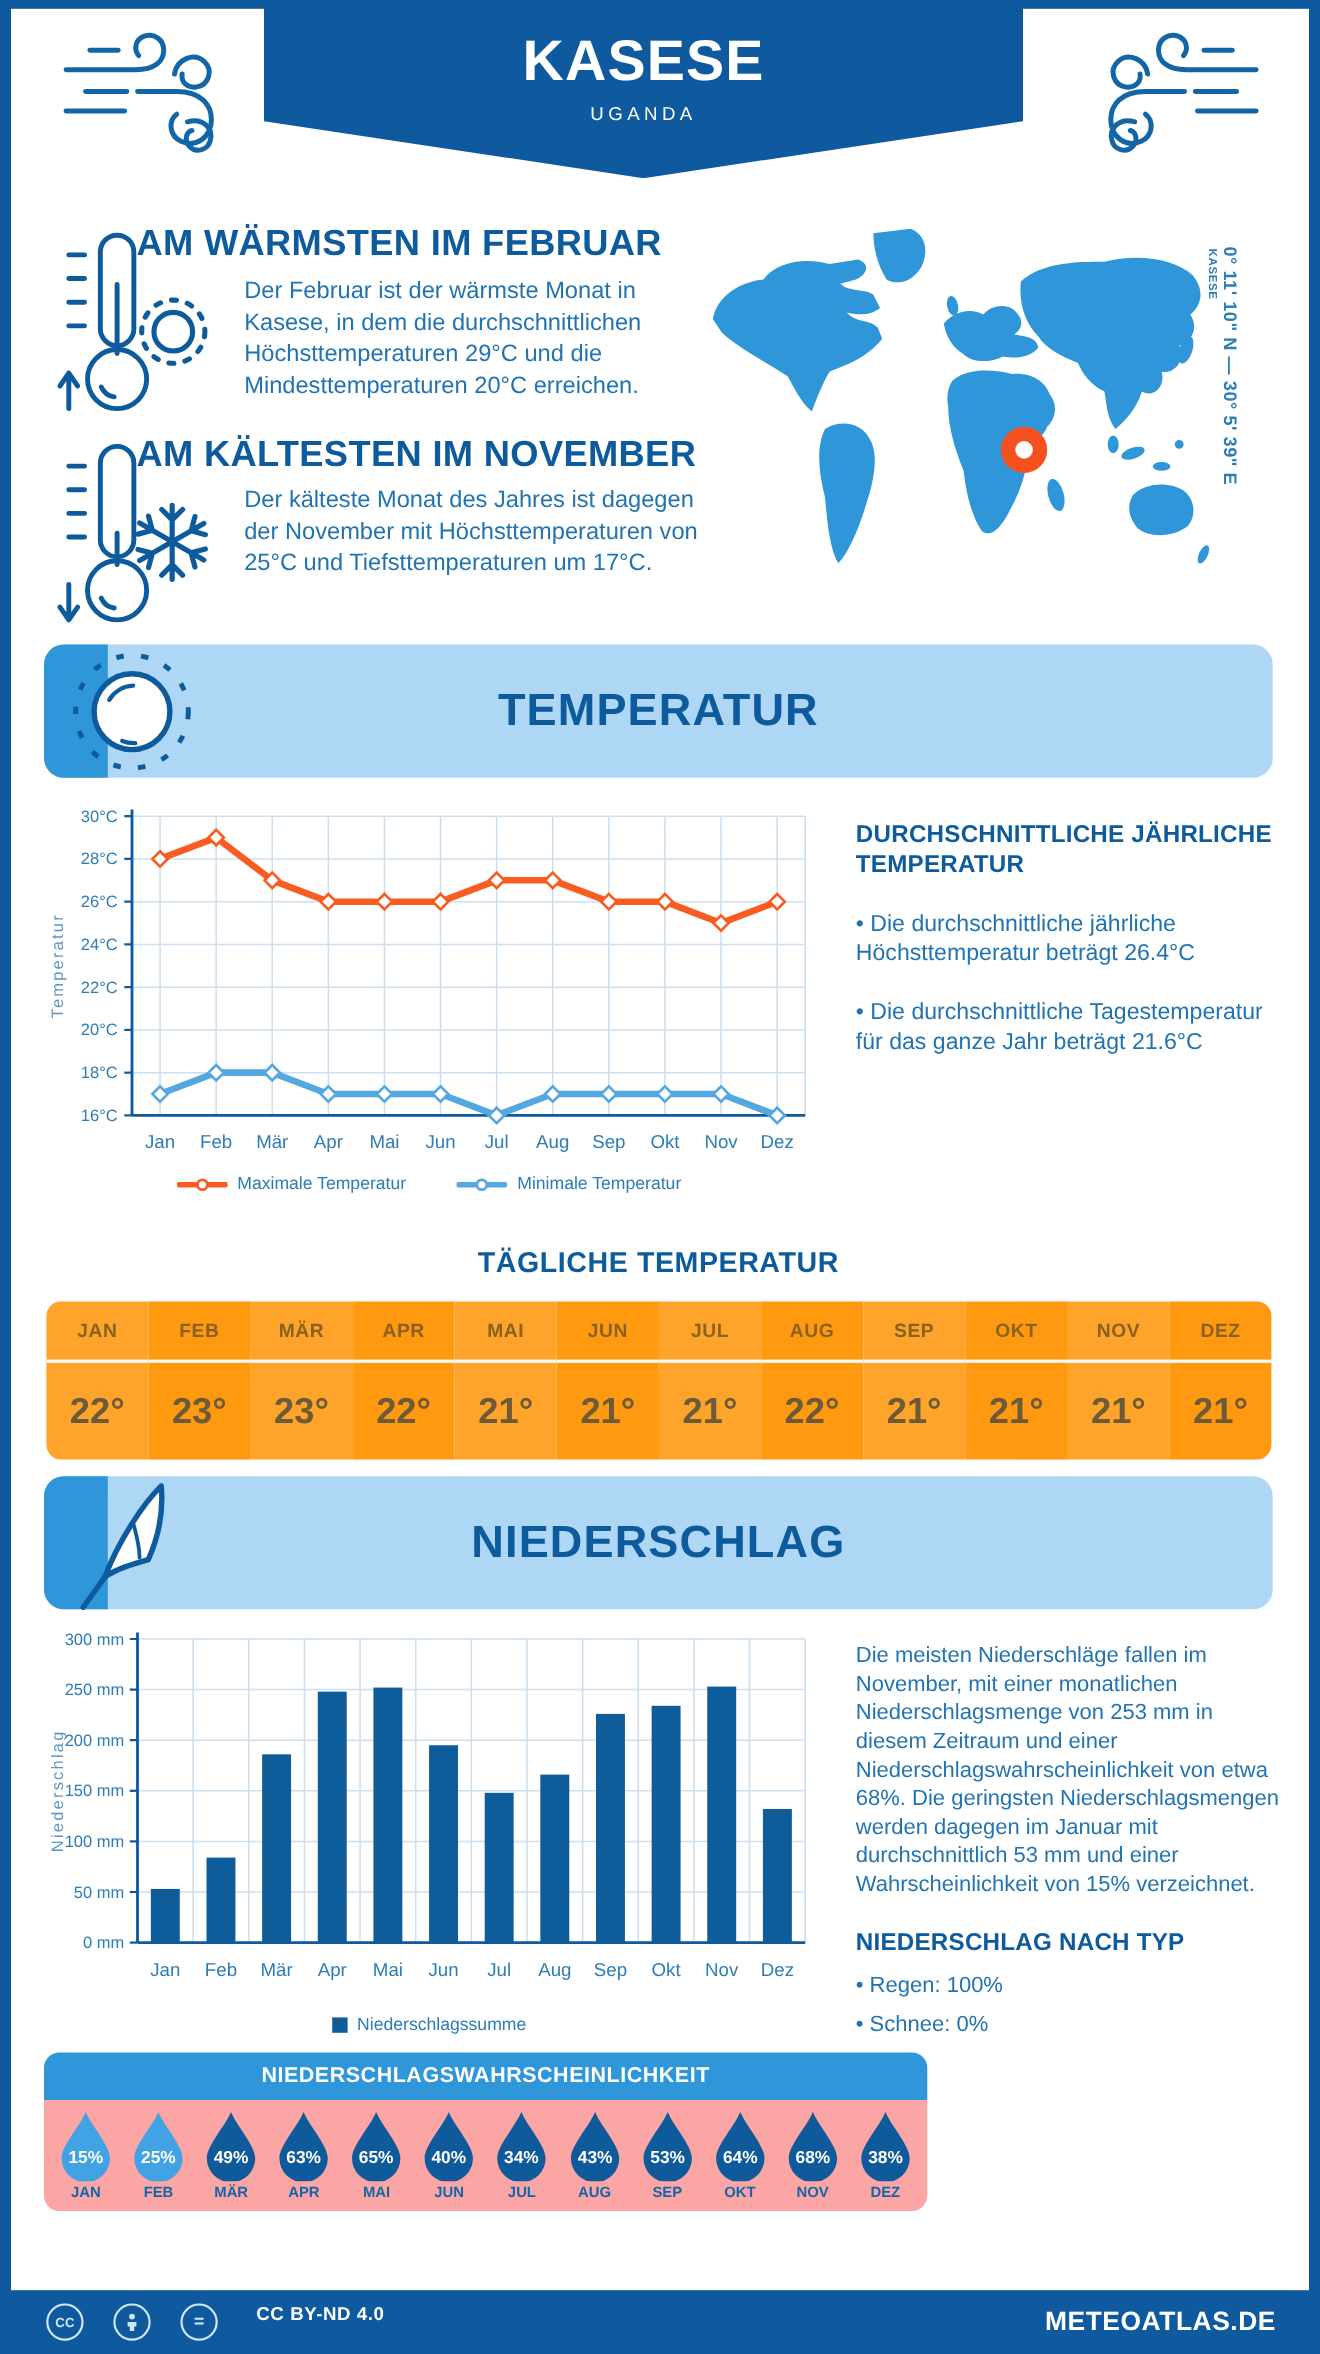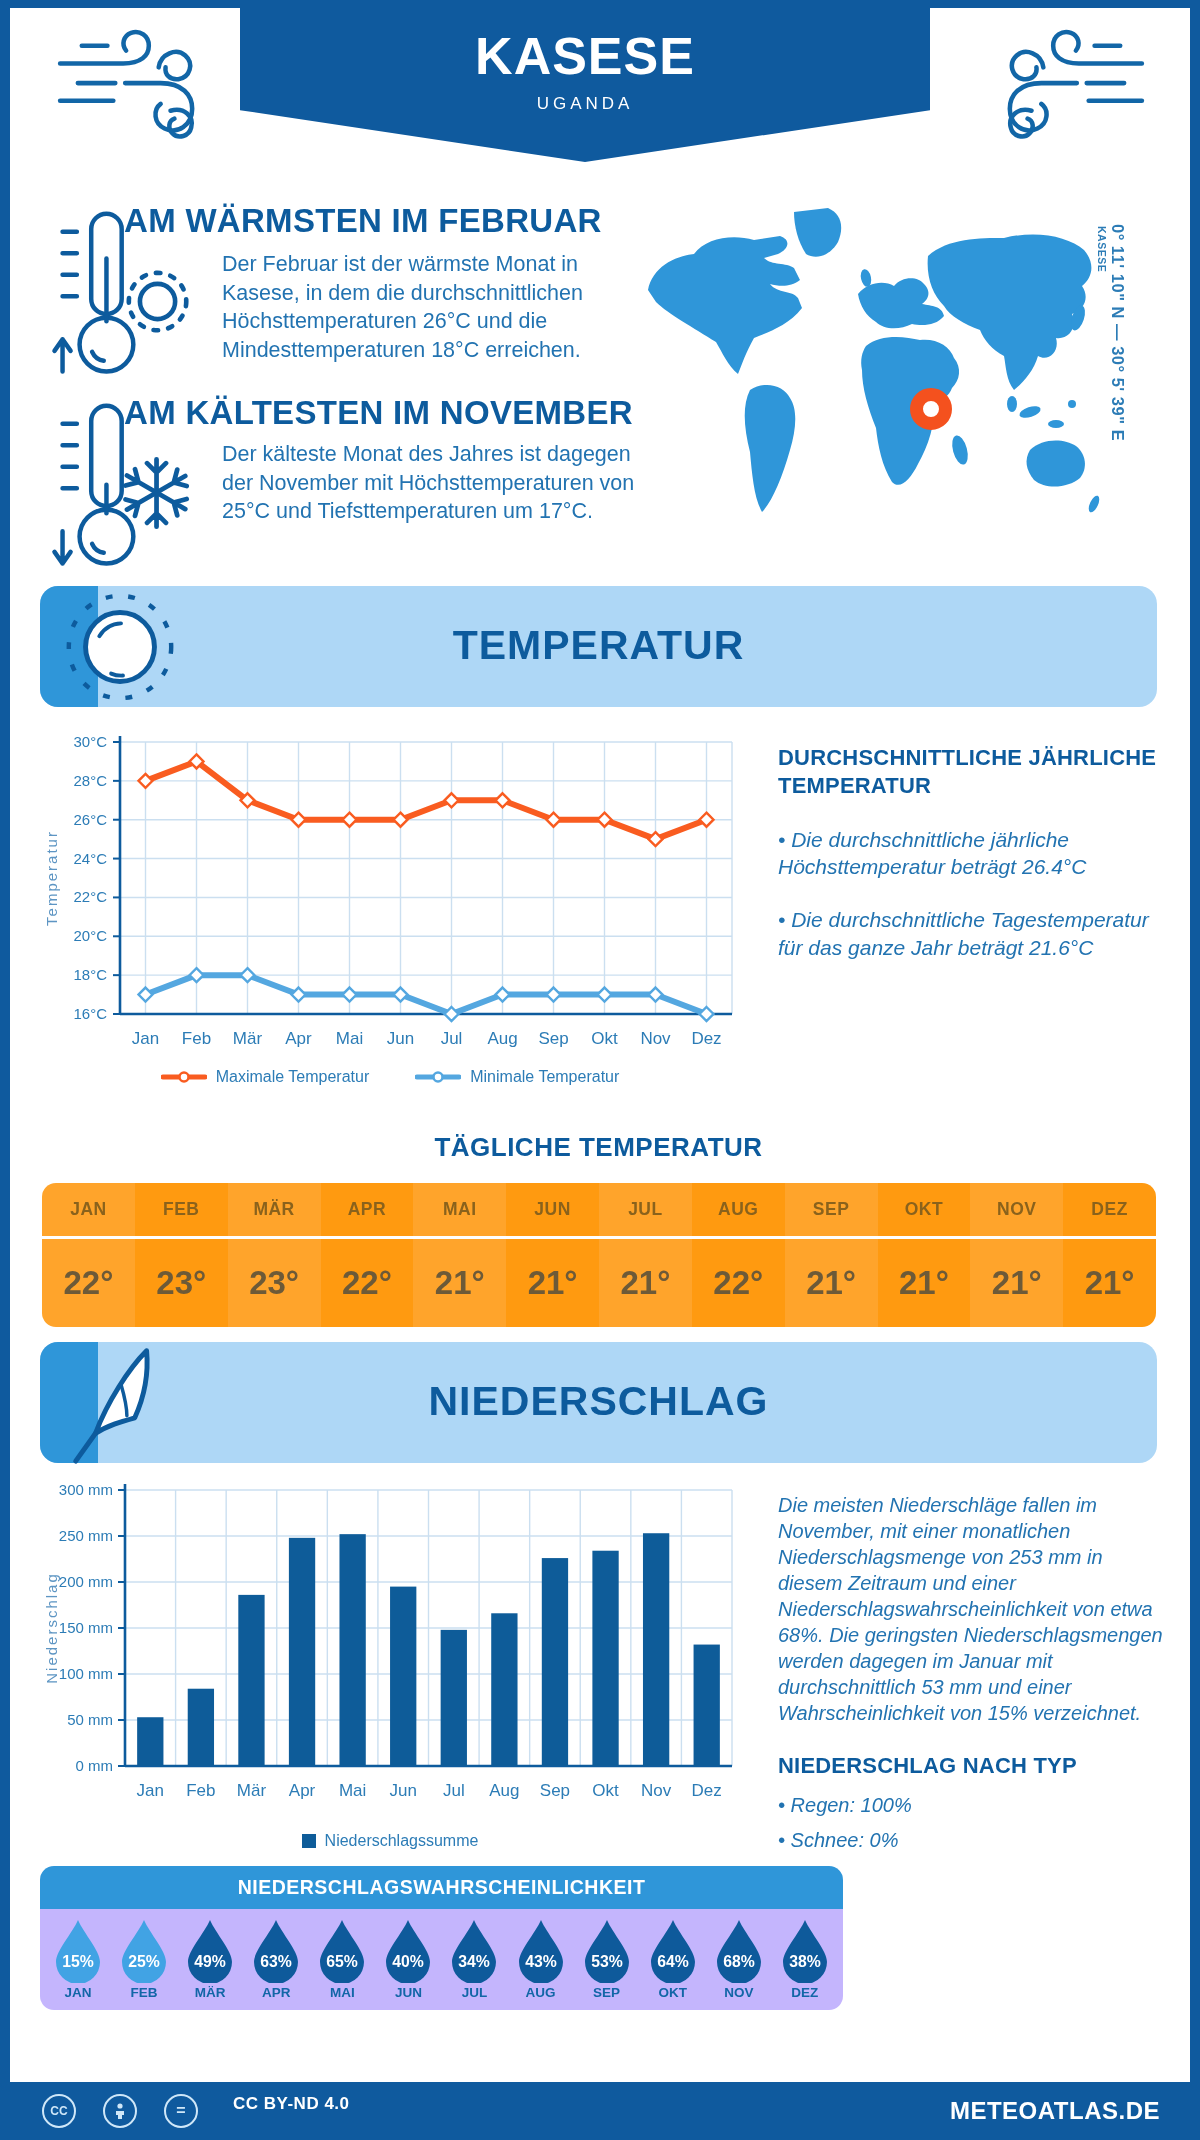"Der Februar ist der wärmste" div.hl-text { text: 26°C und die Mindesttemperaturen 18 -> 29°C und die Mindesttemperaturen 20 }
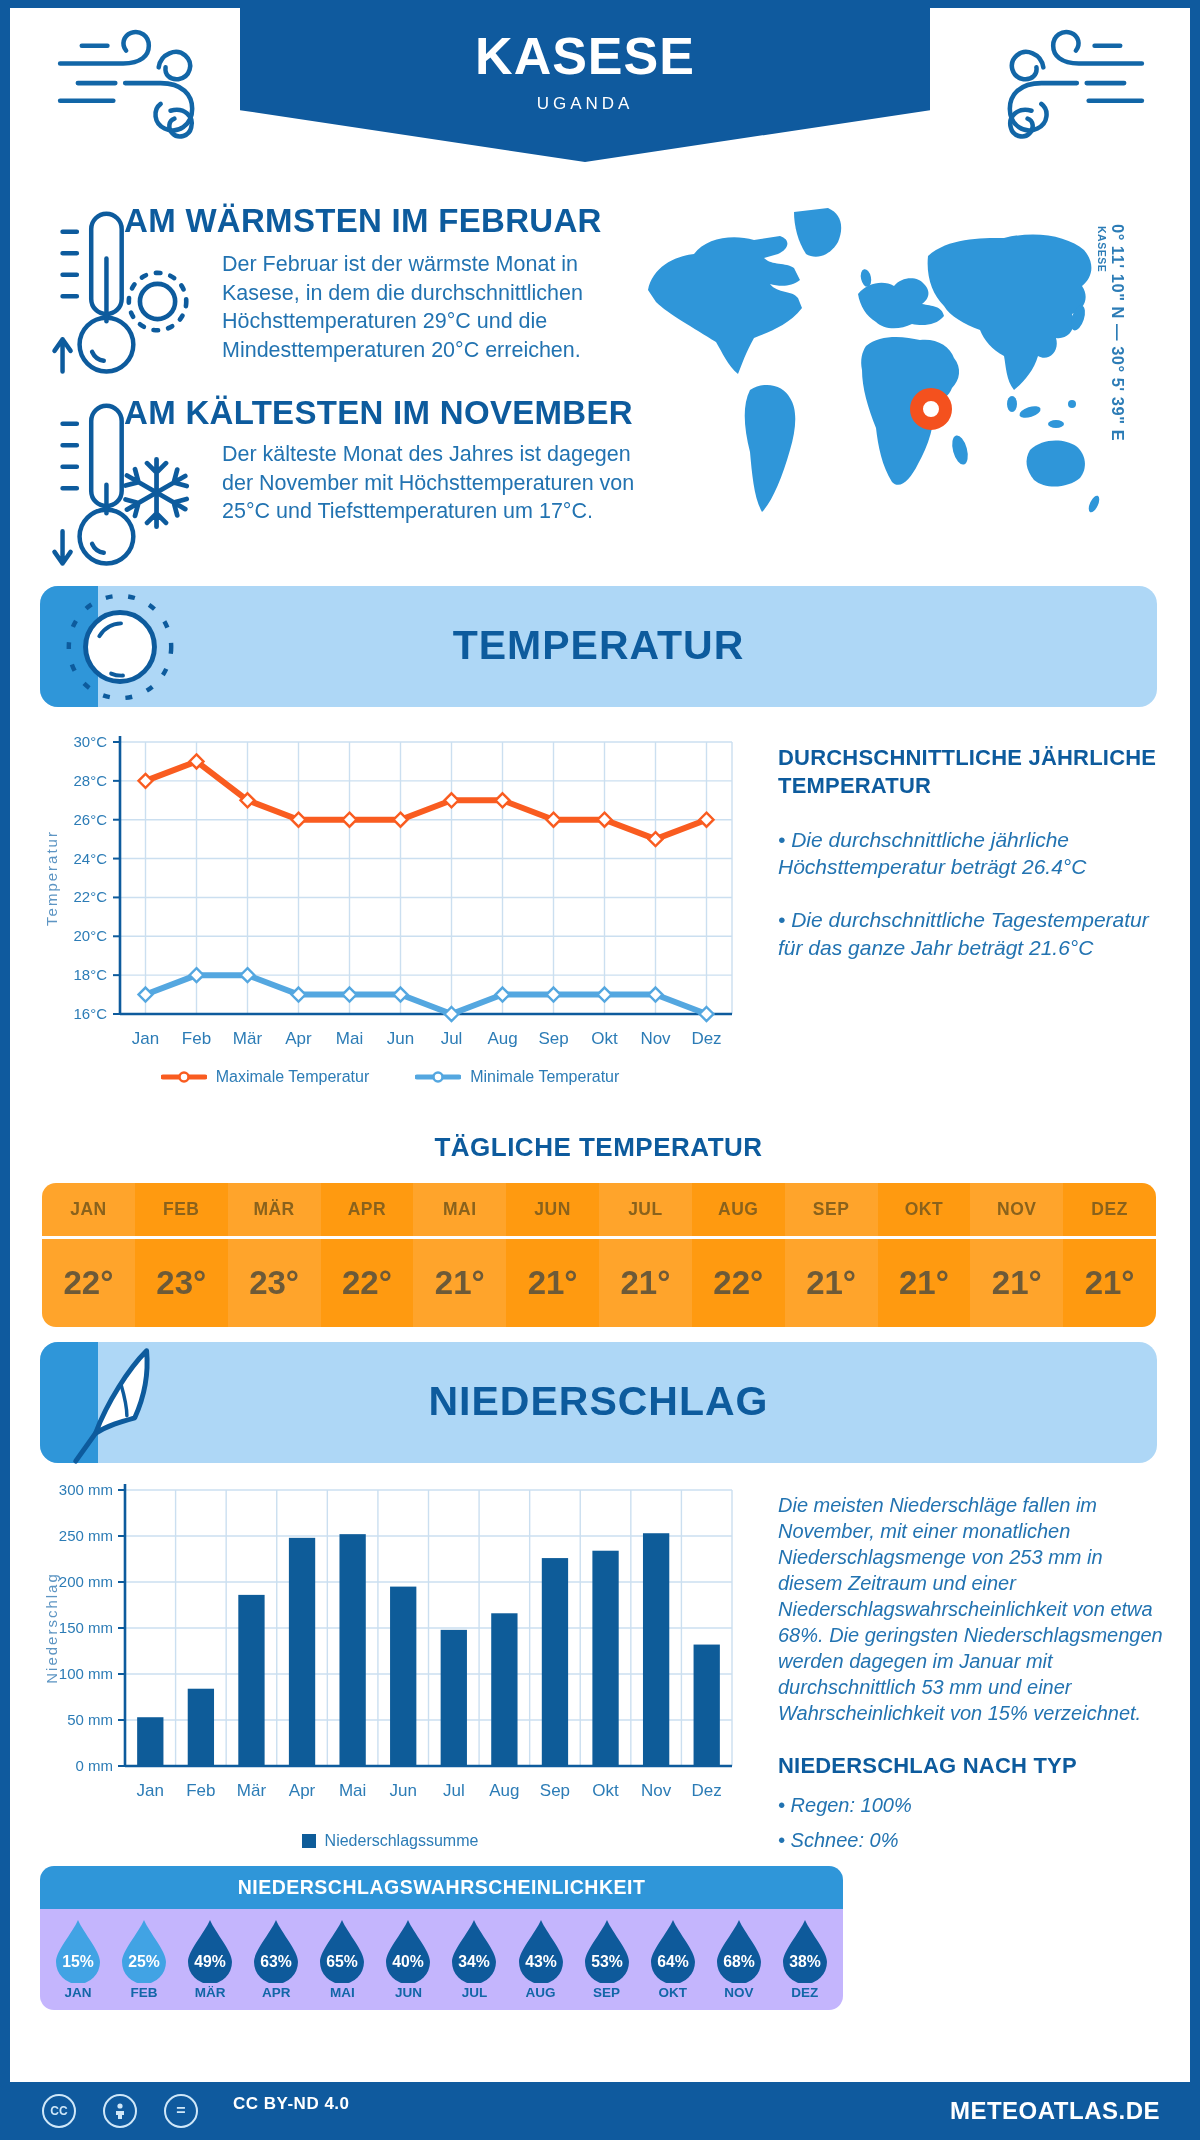"• Die durchschnittliche jährliche" .rcol p { font-style: italic -> none }
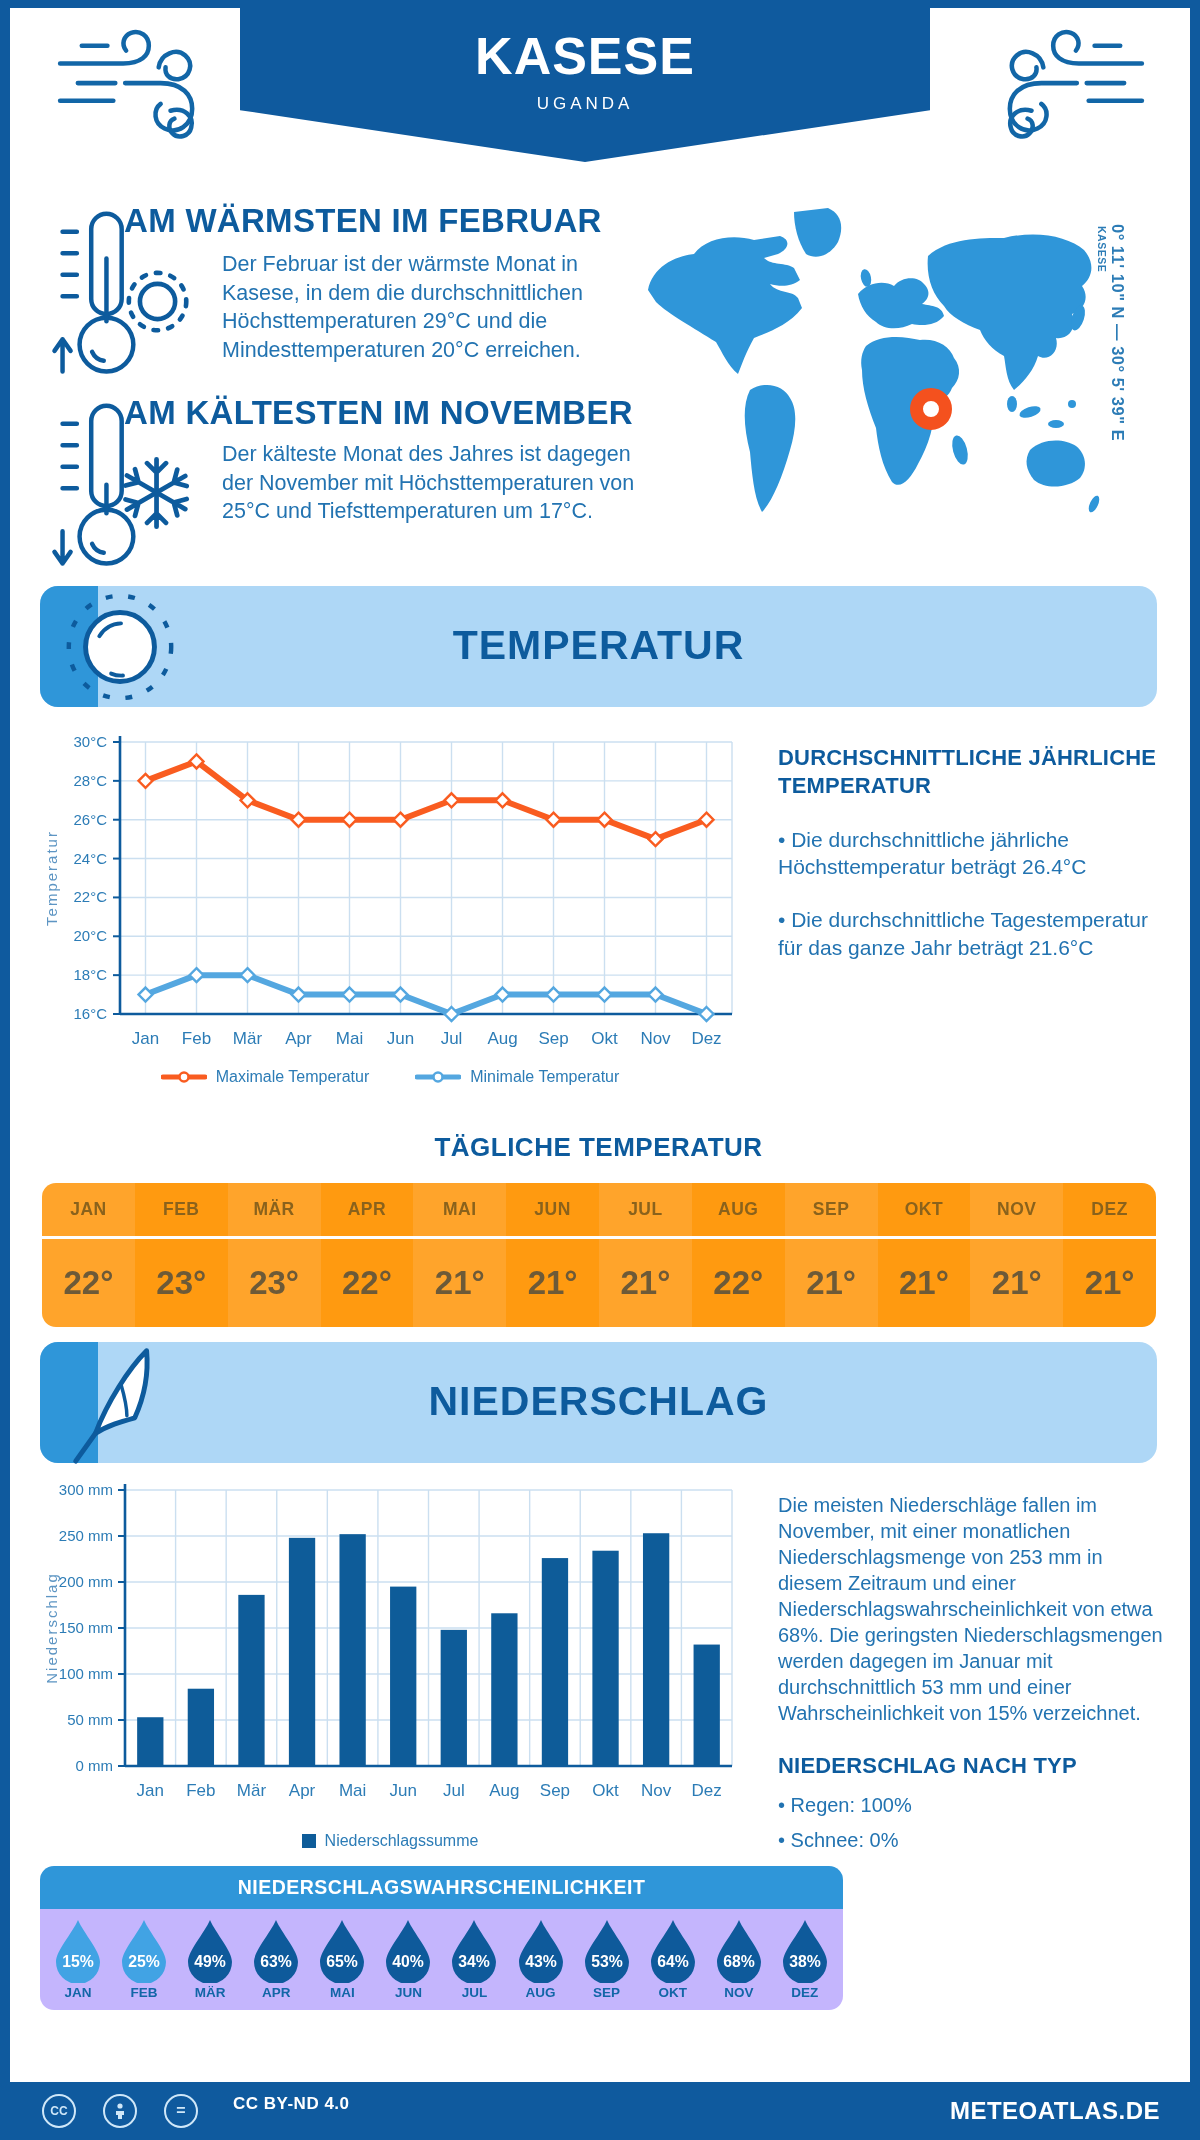"15%" .prob-body { background: #c4b5fd -> #fca5a5 }
